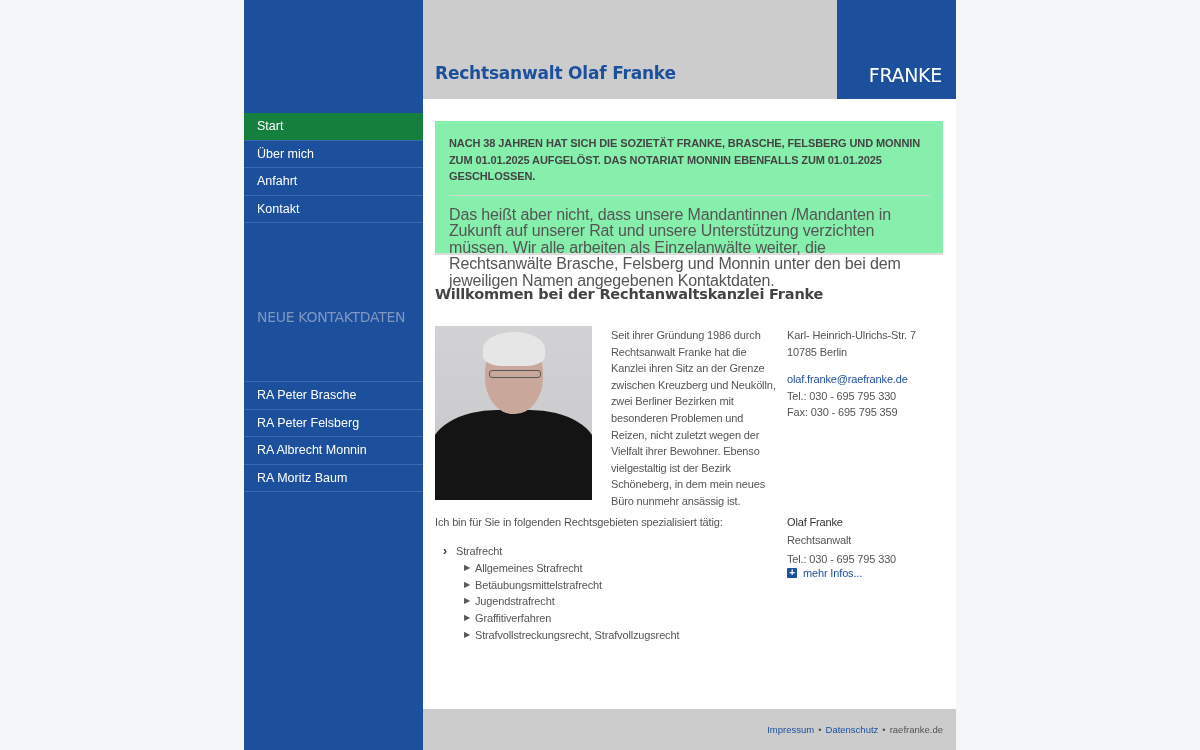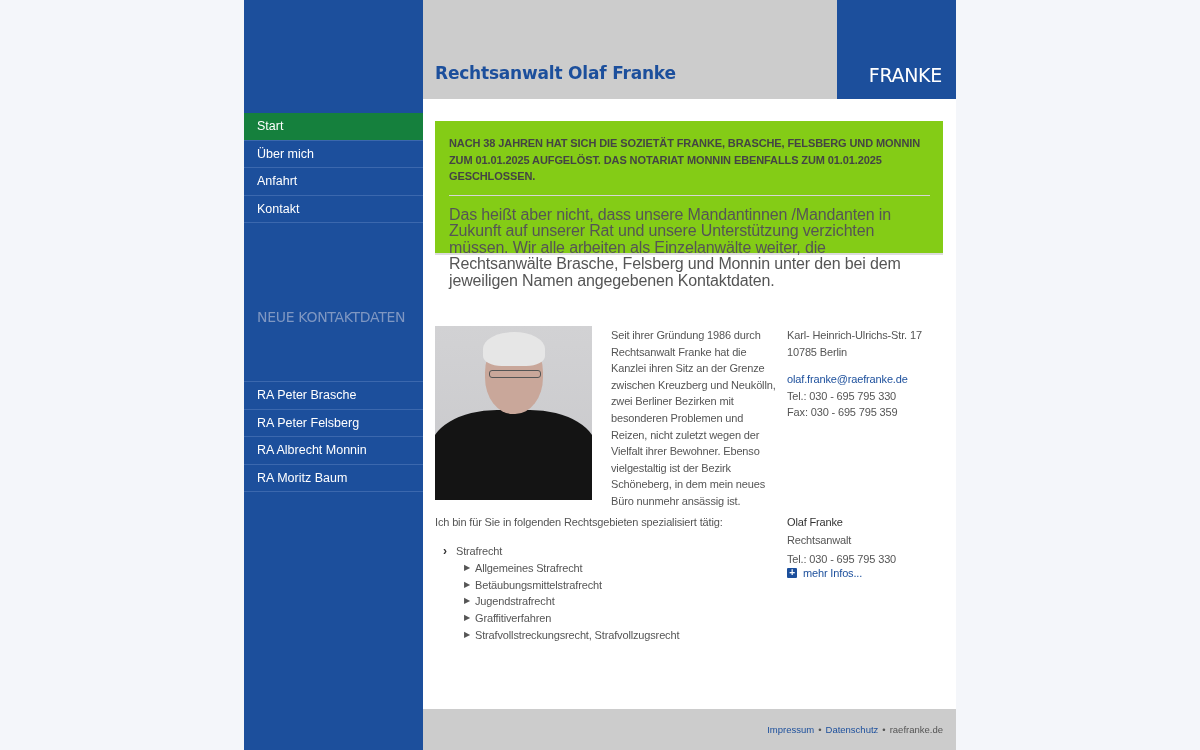"NACH 38 JAHREN HAT SICH" .notice { background: #84cc16 -> #86efac }
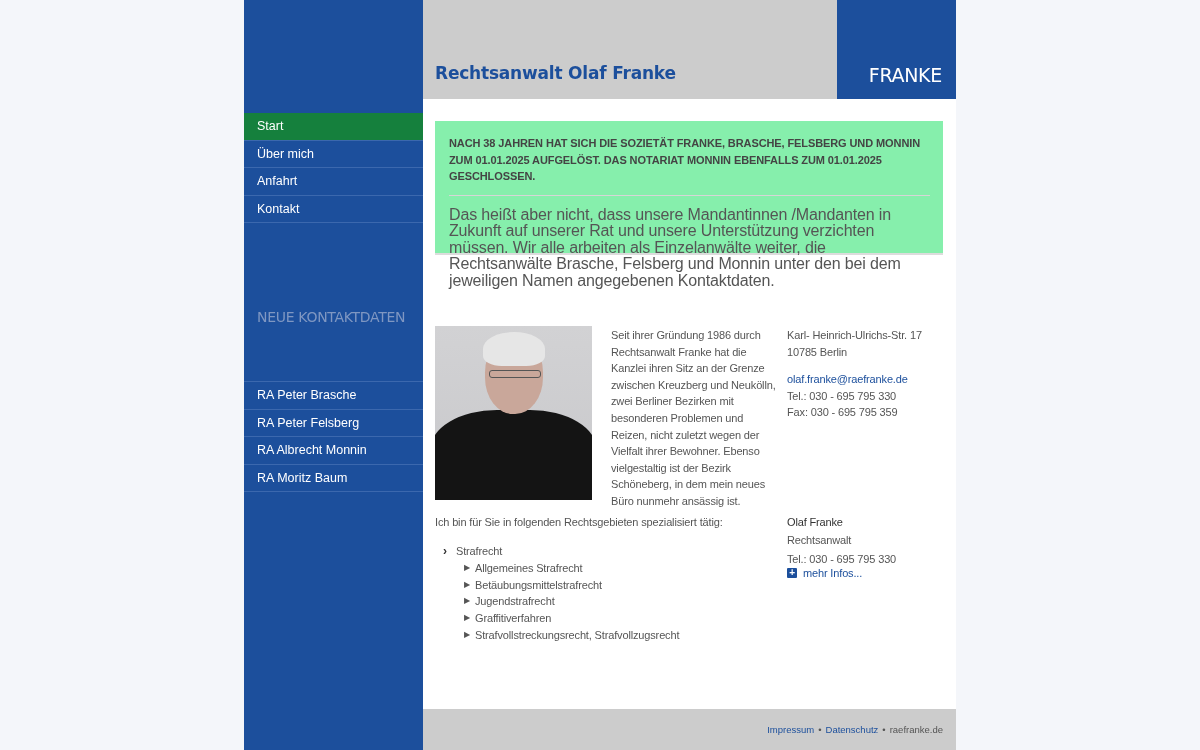"Willkommen bei der Rechtanwaltskanzlei" h2.welcome { html: none -> <h2>Willkommen bei der Rechtanwaltskanzlei Franke</h2> }
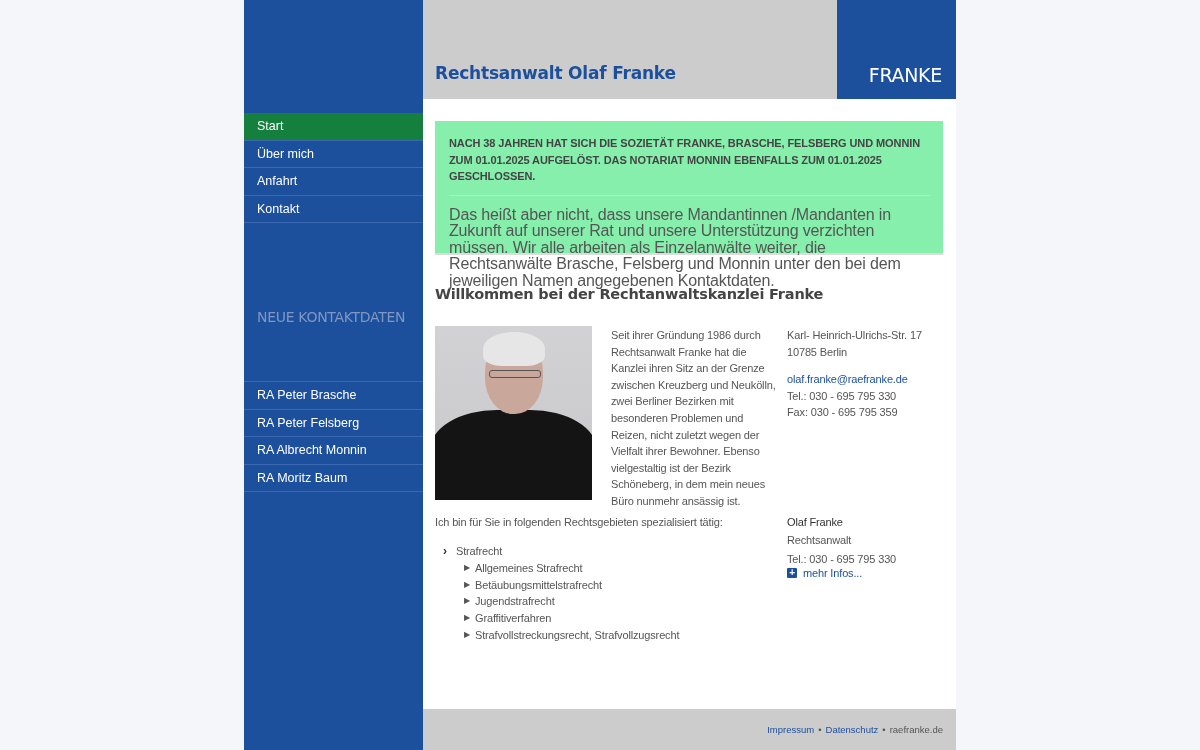"Karl- Heinrich-Ulrichs-Str. 17" div { text: 17 -> 7 }
